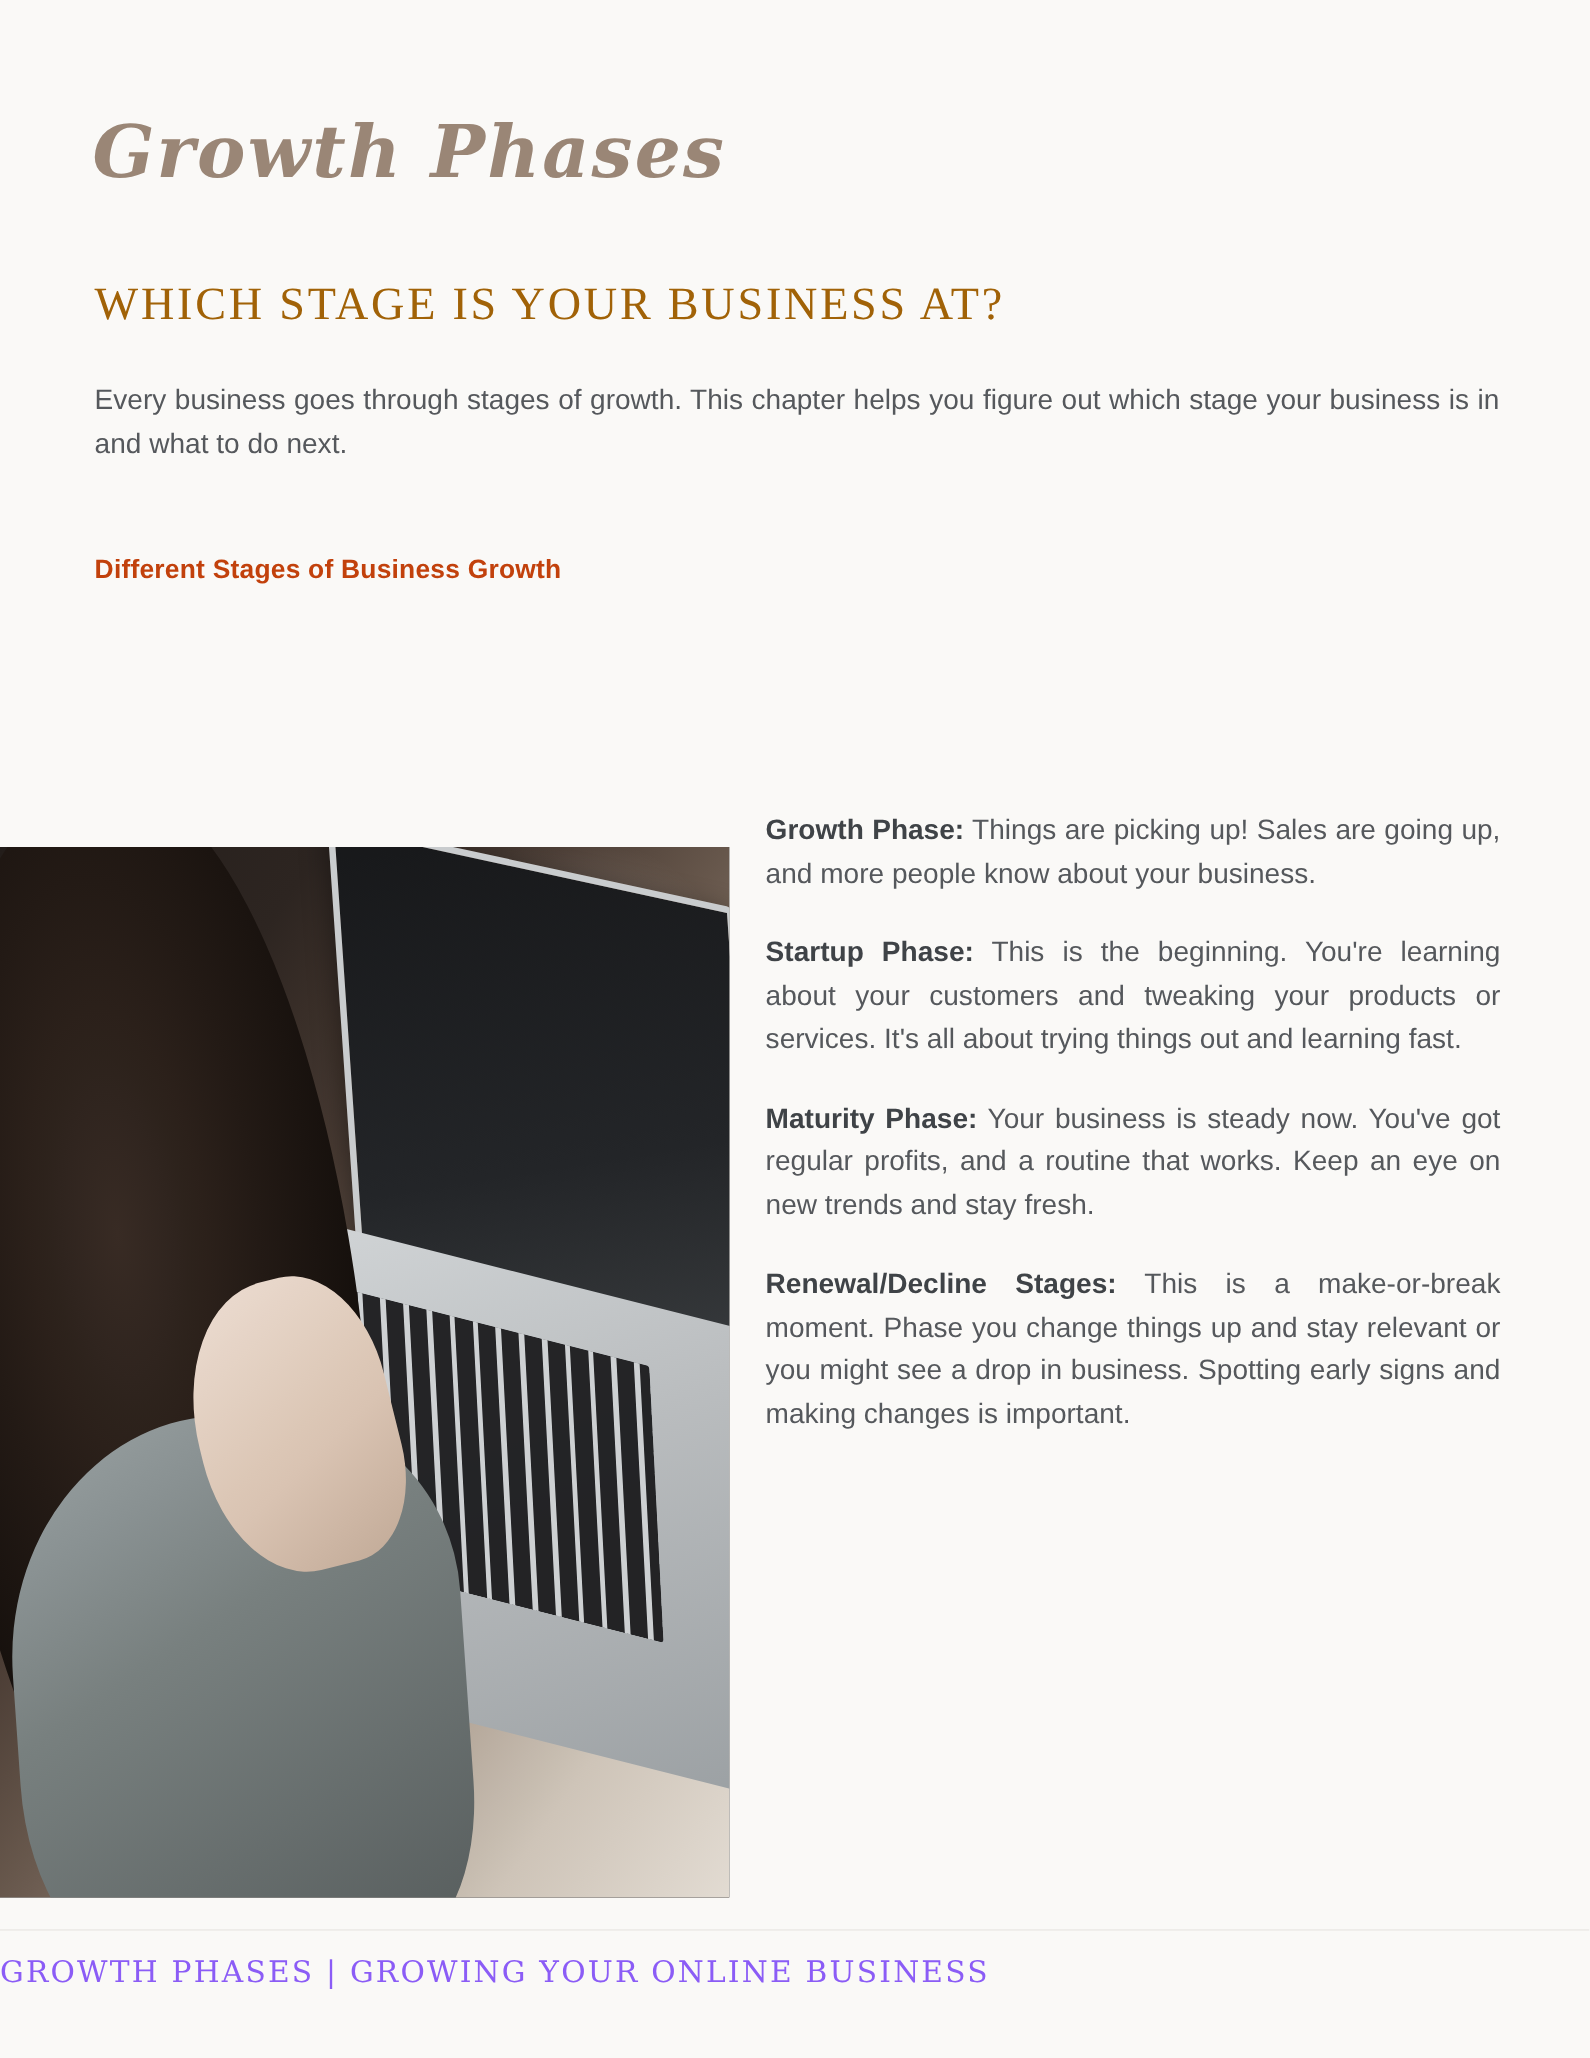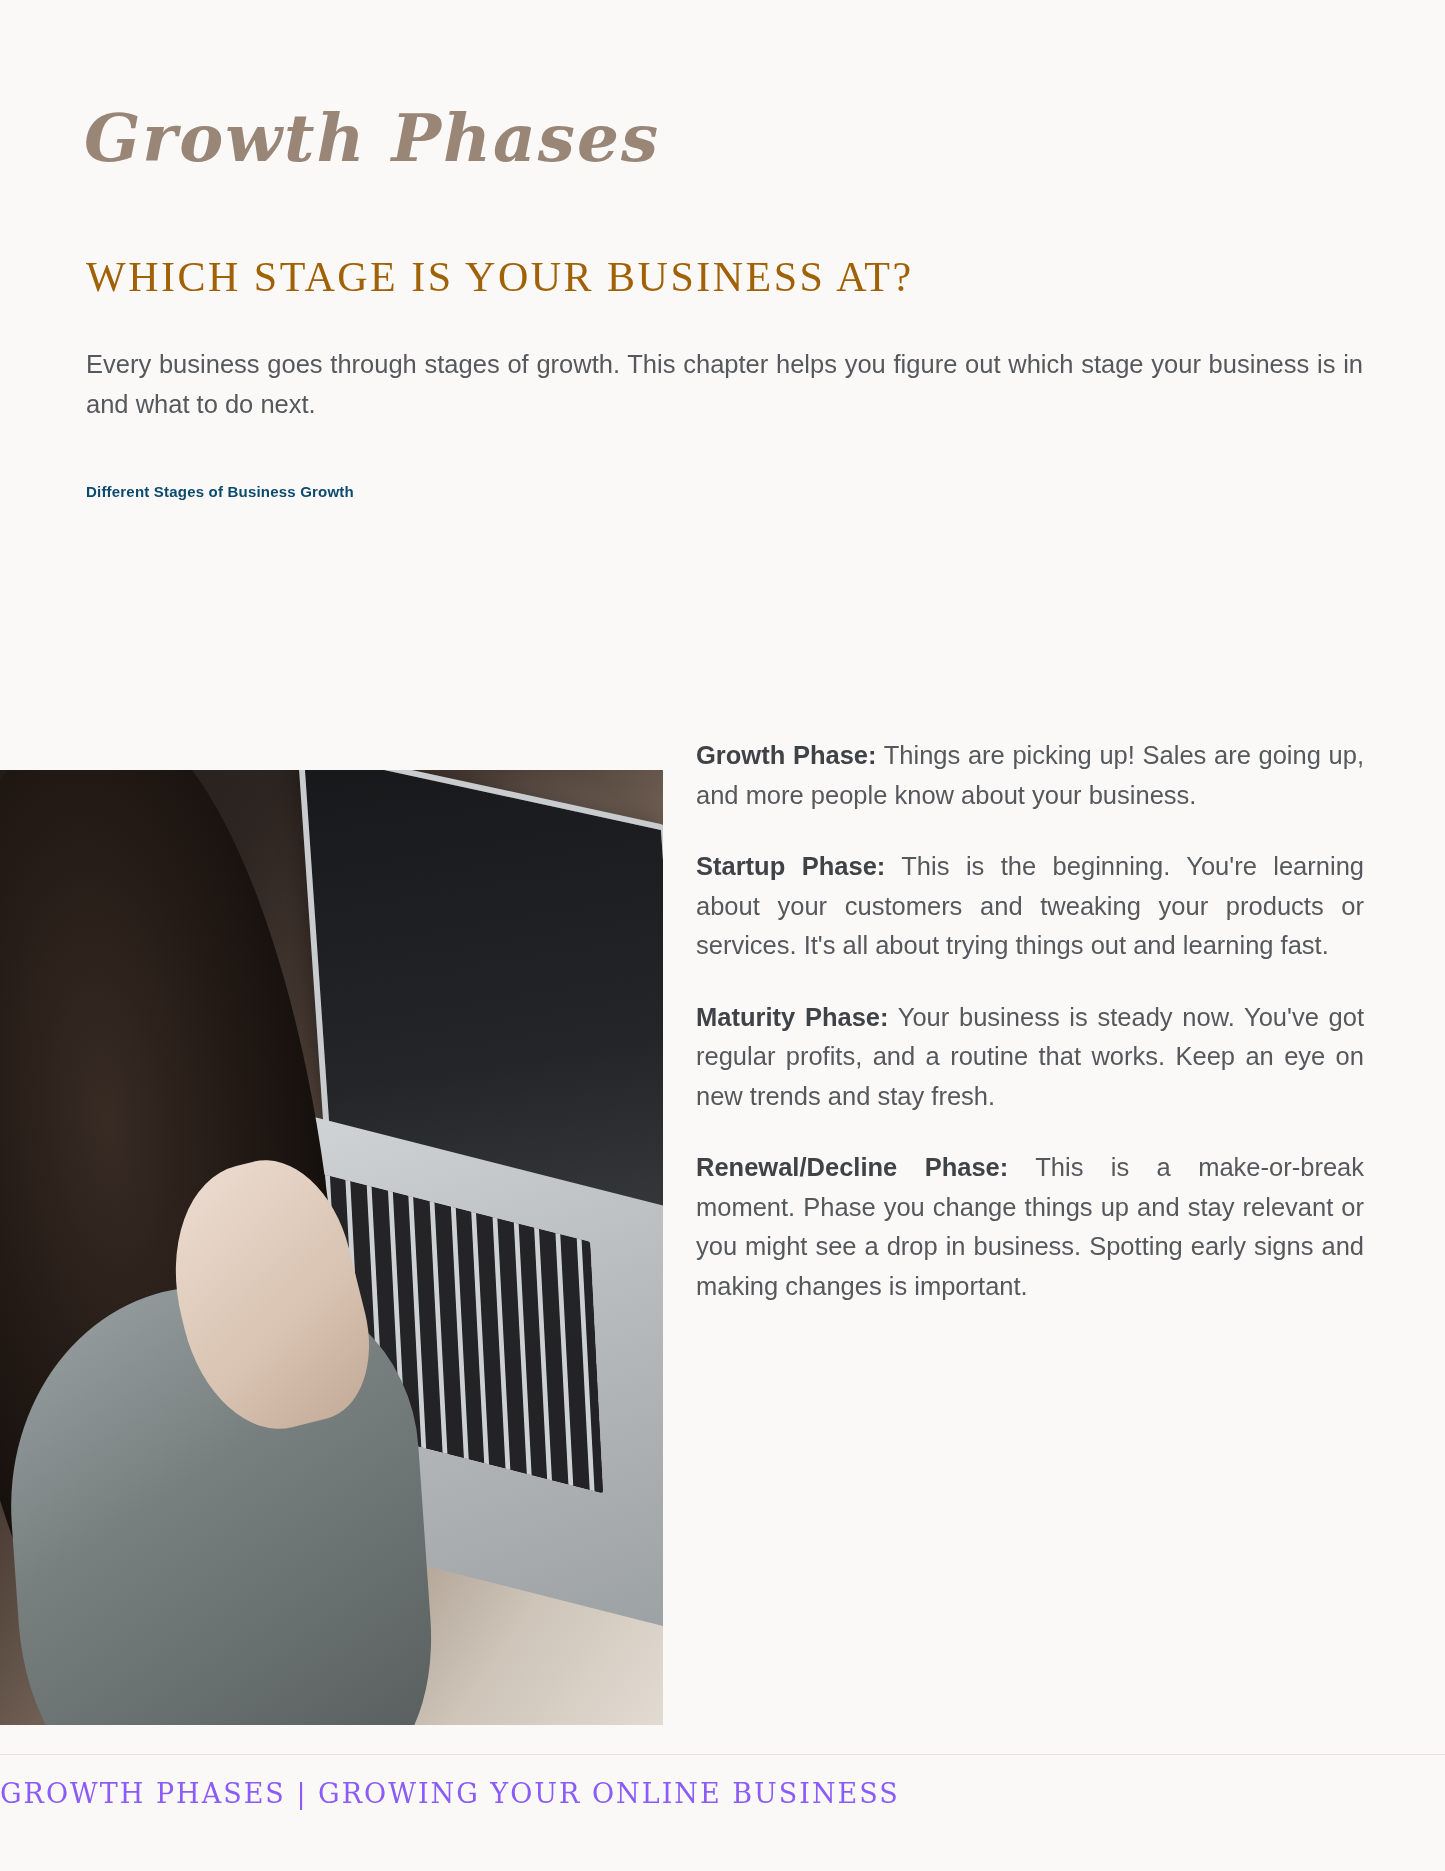"Different Stages of Business Growth" .section-heading { color: #0c4a6e -> #c2410c; font-size: 15px -> 24px; top: 468px -> 480px }
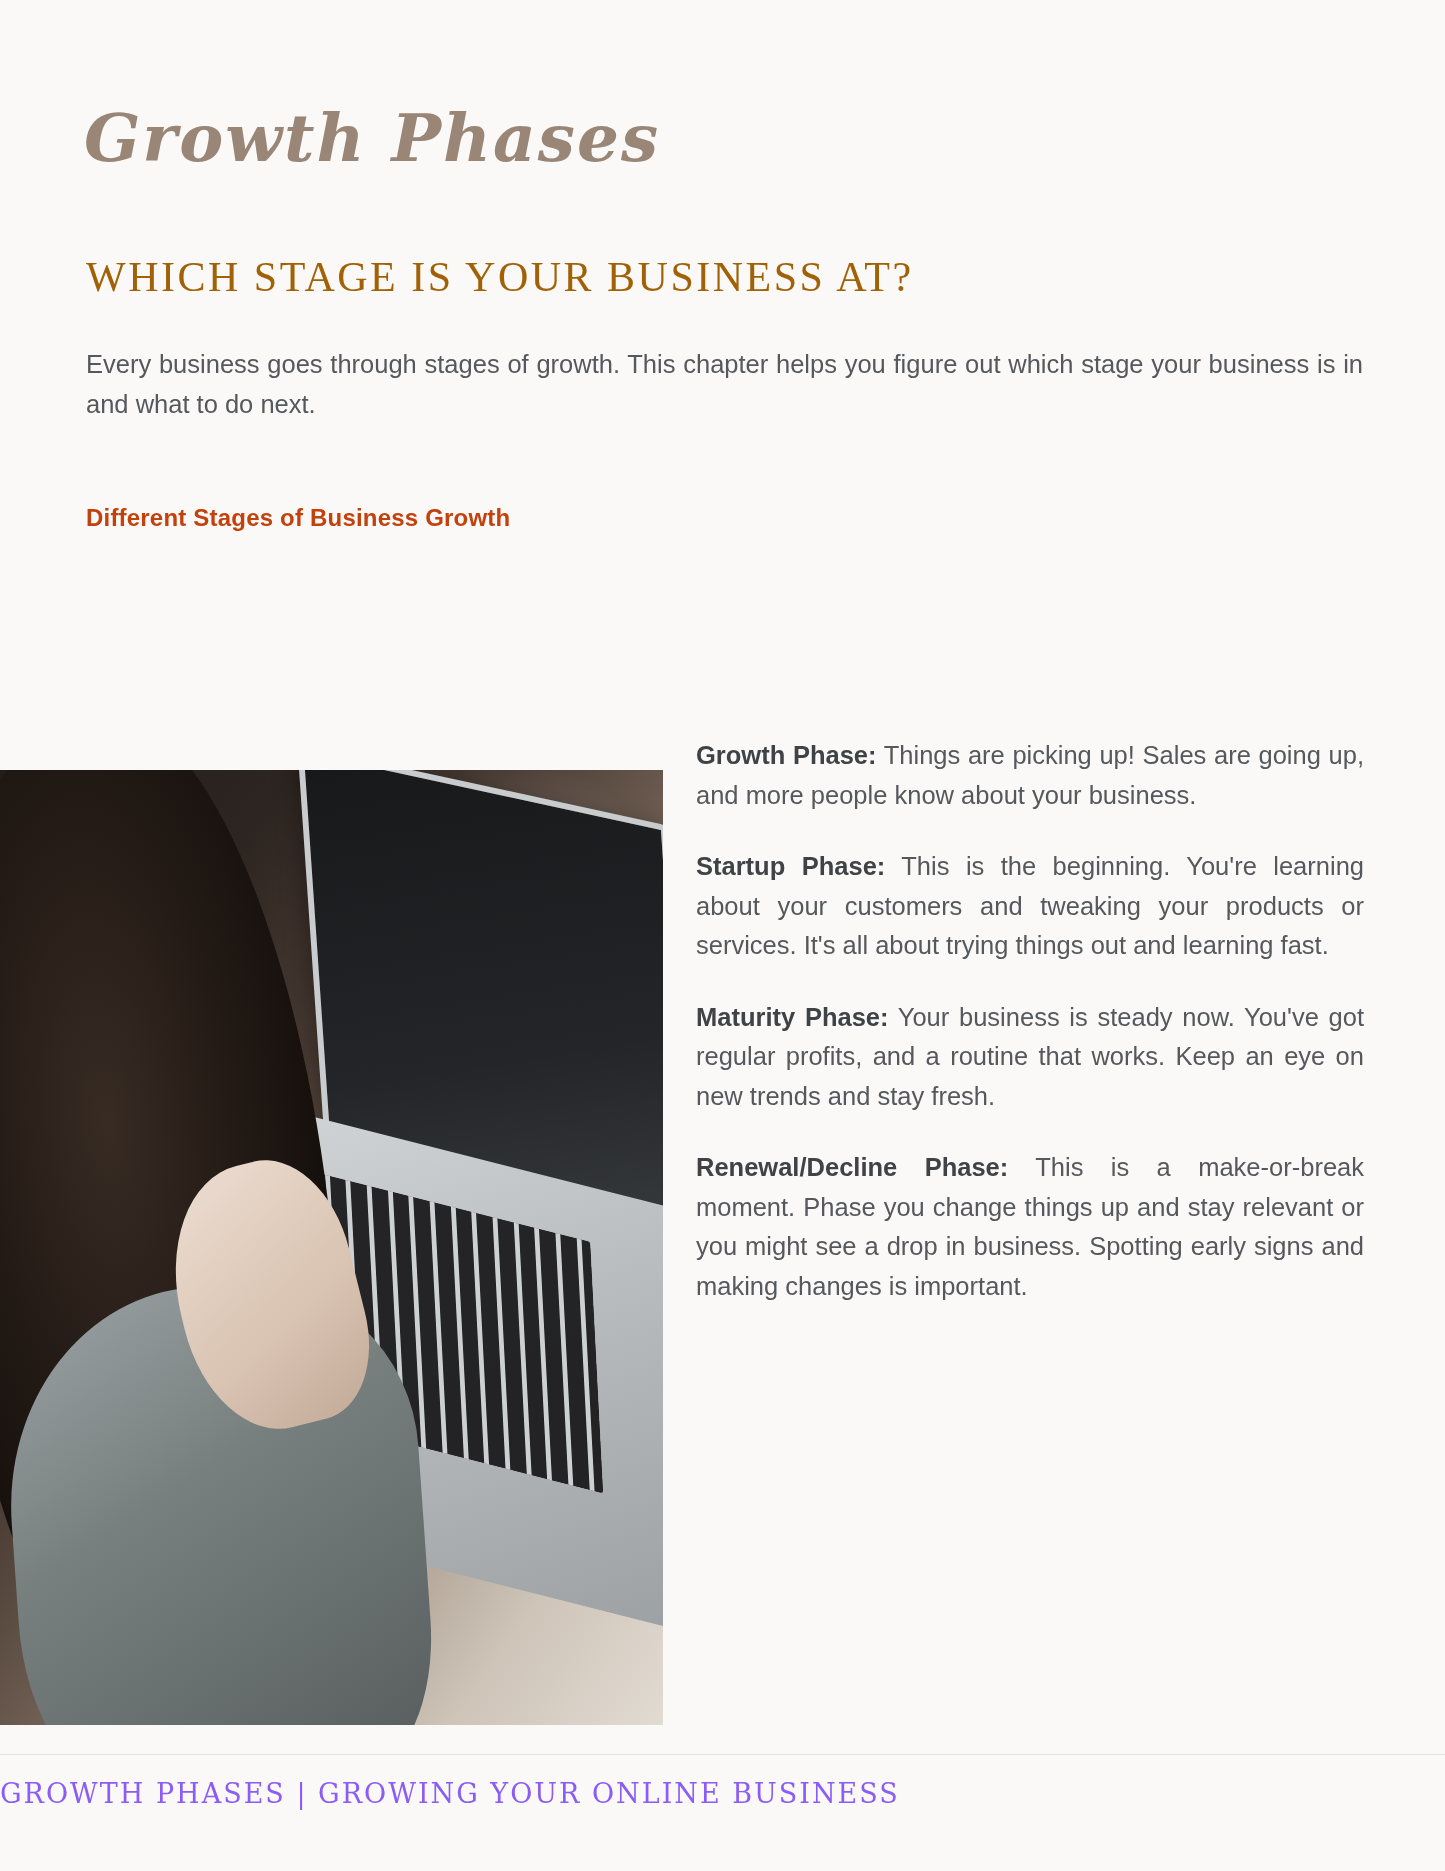"Renewal/Decline Phase:" span.phase-label { text: Phase -> Stages }
